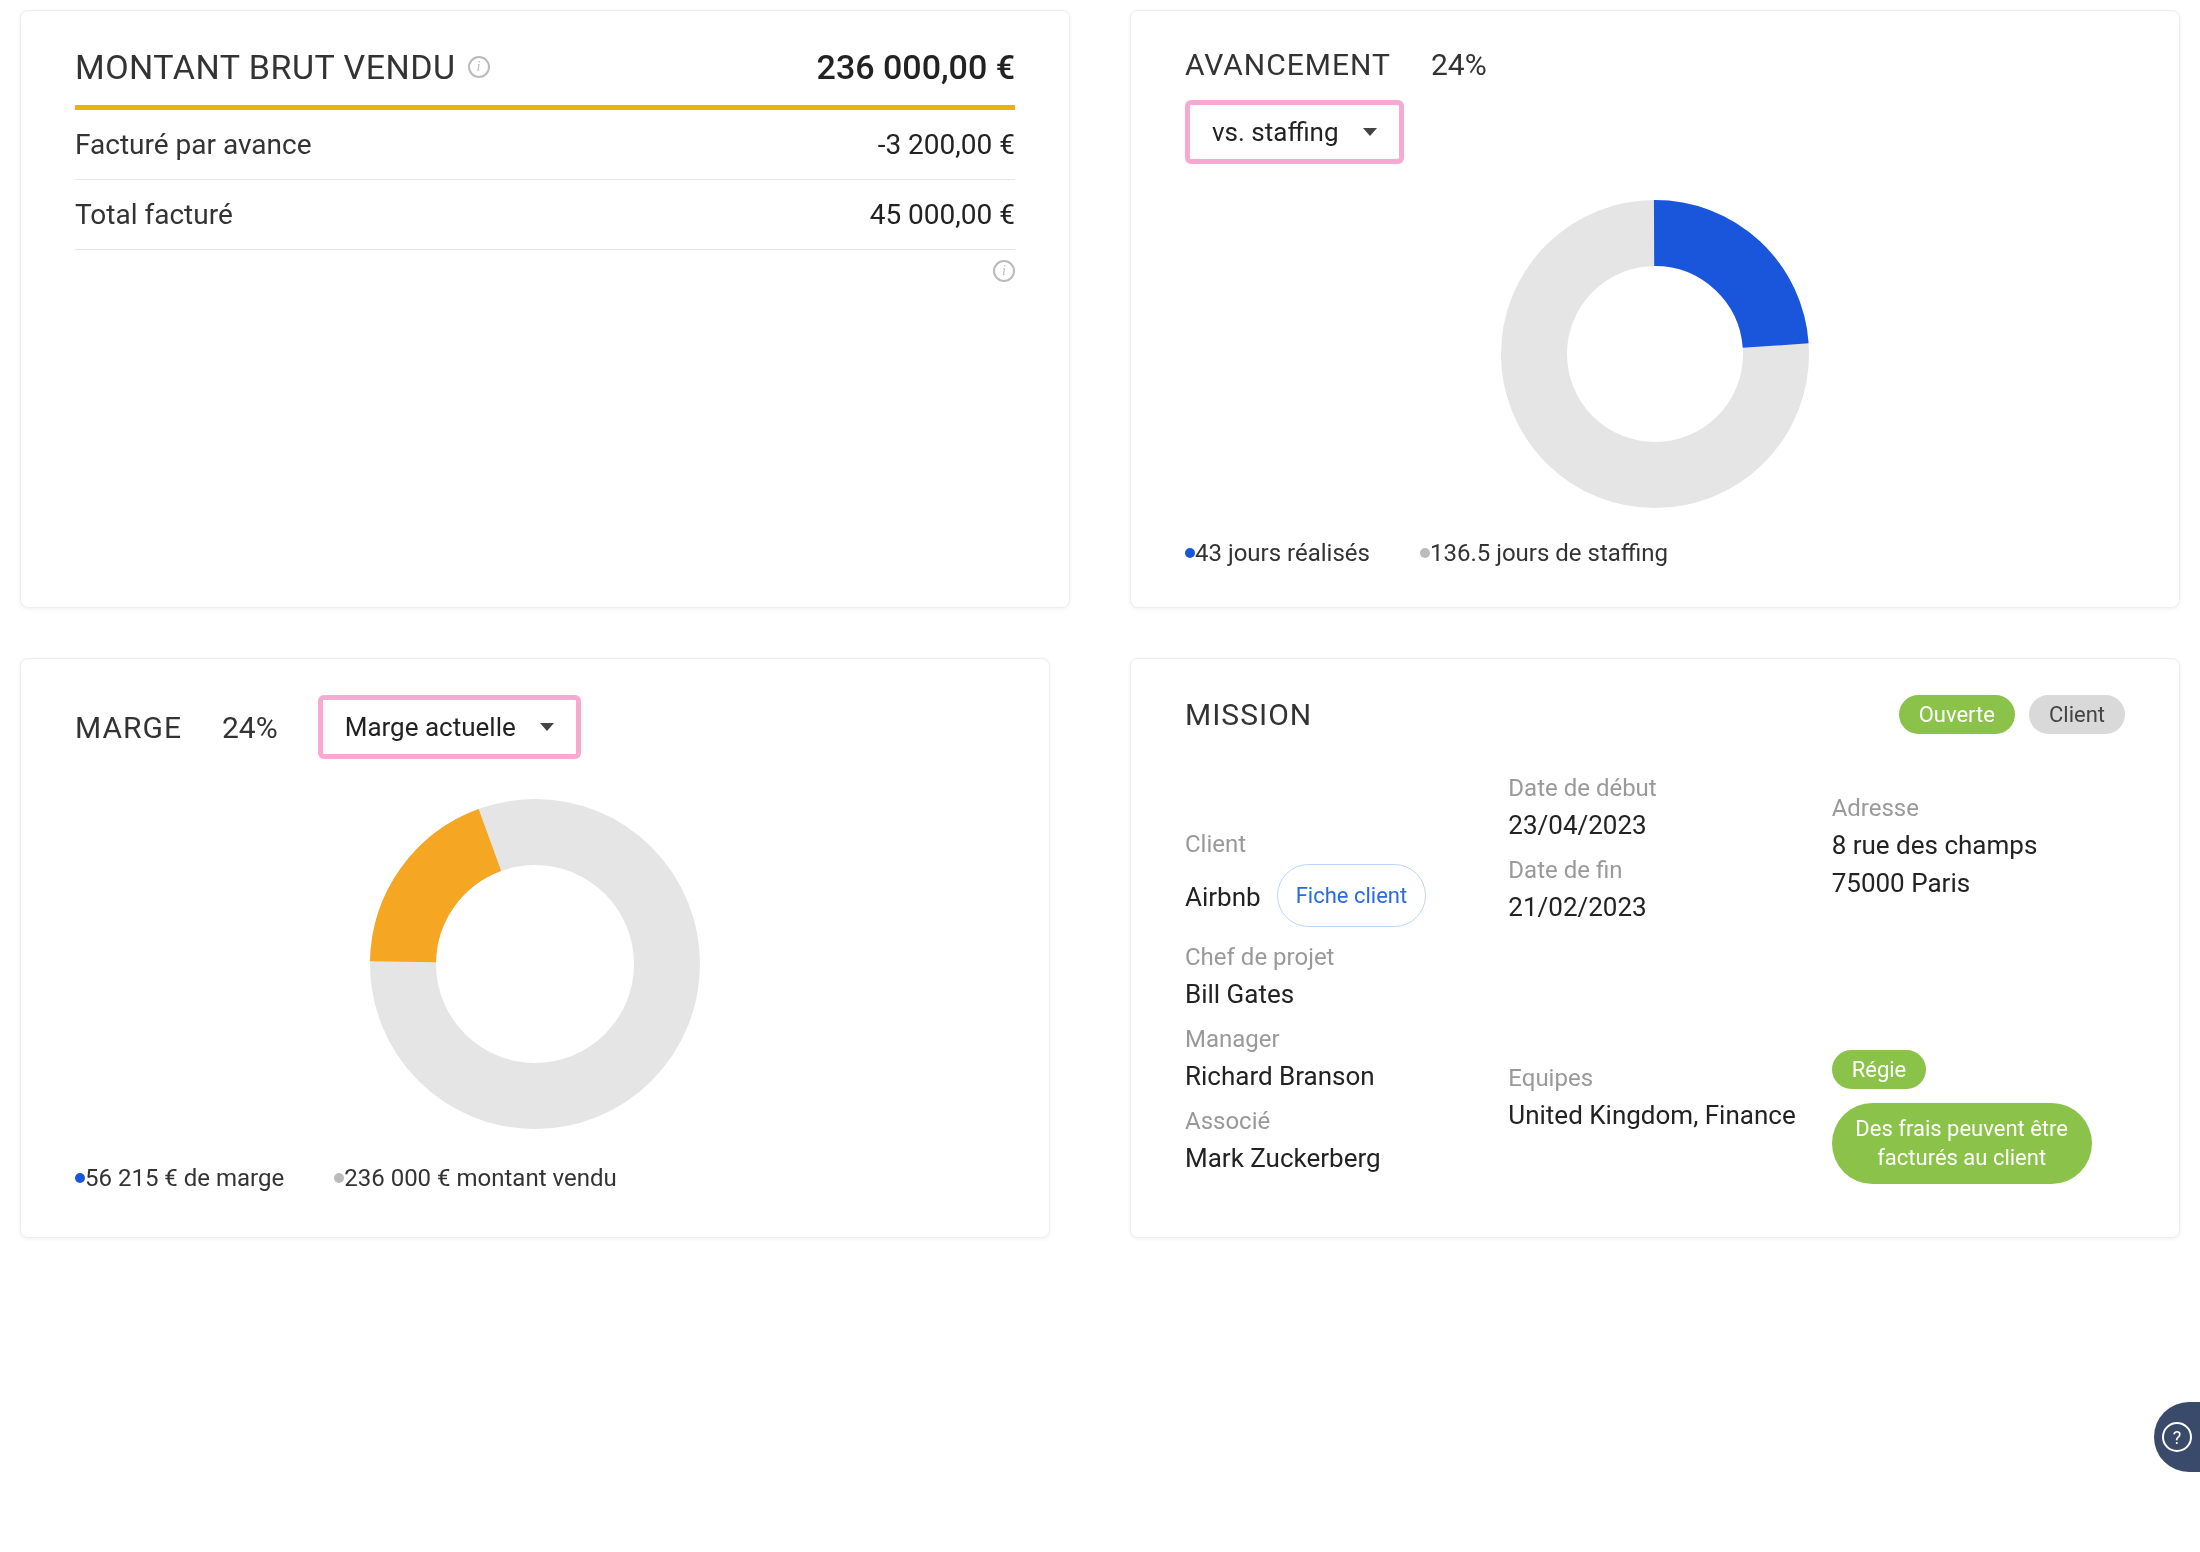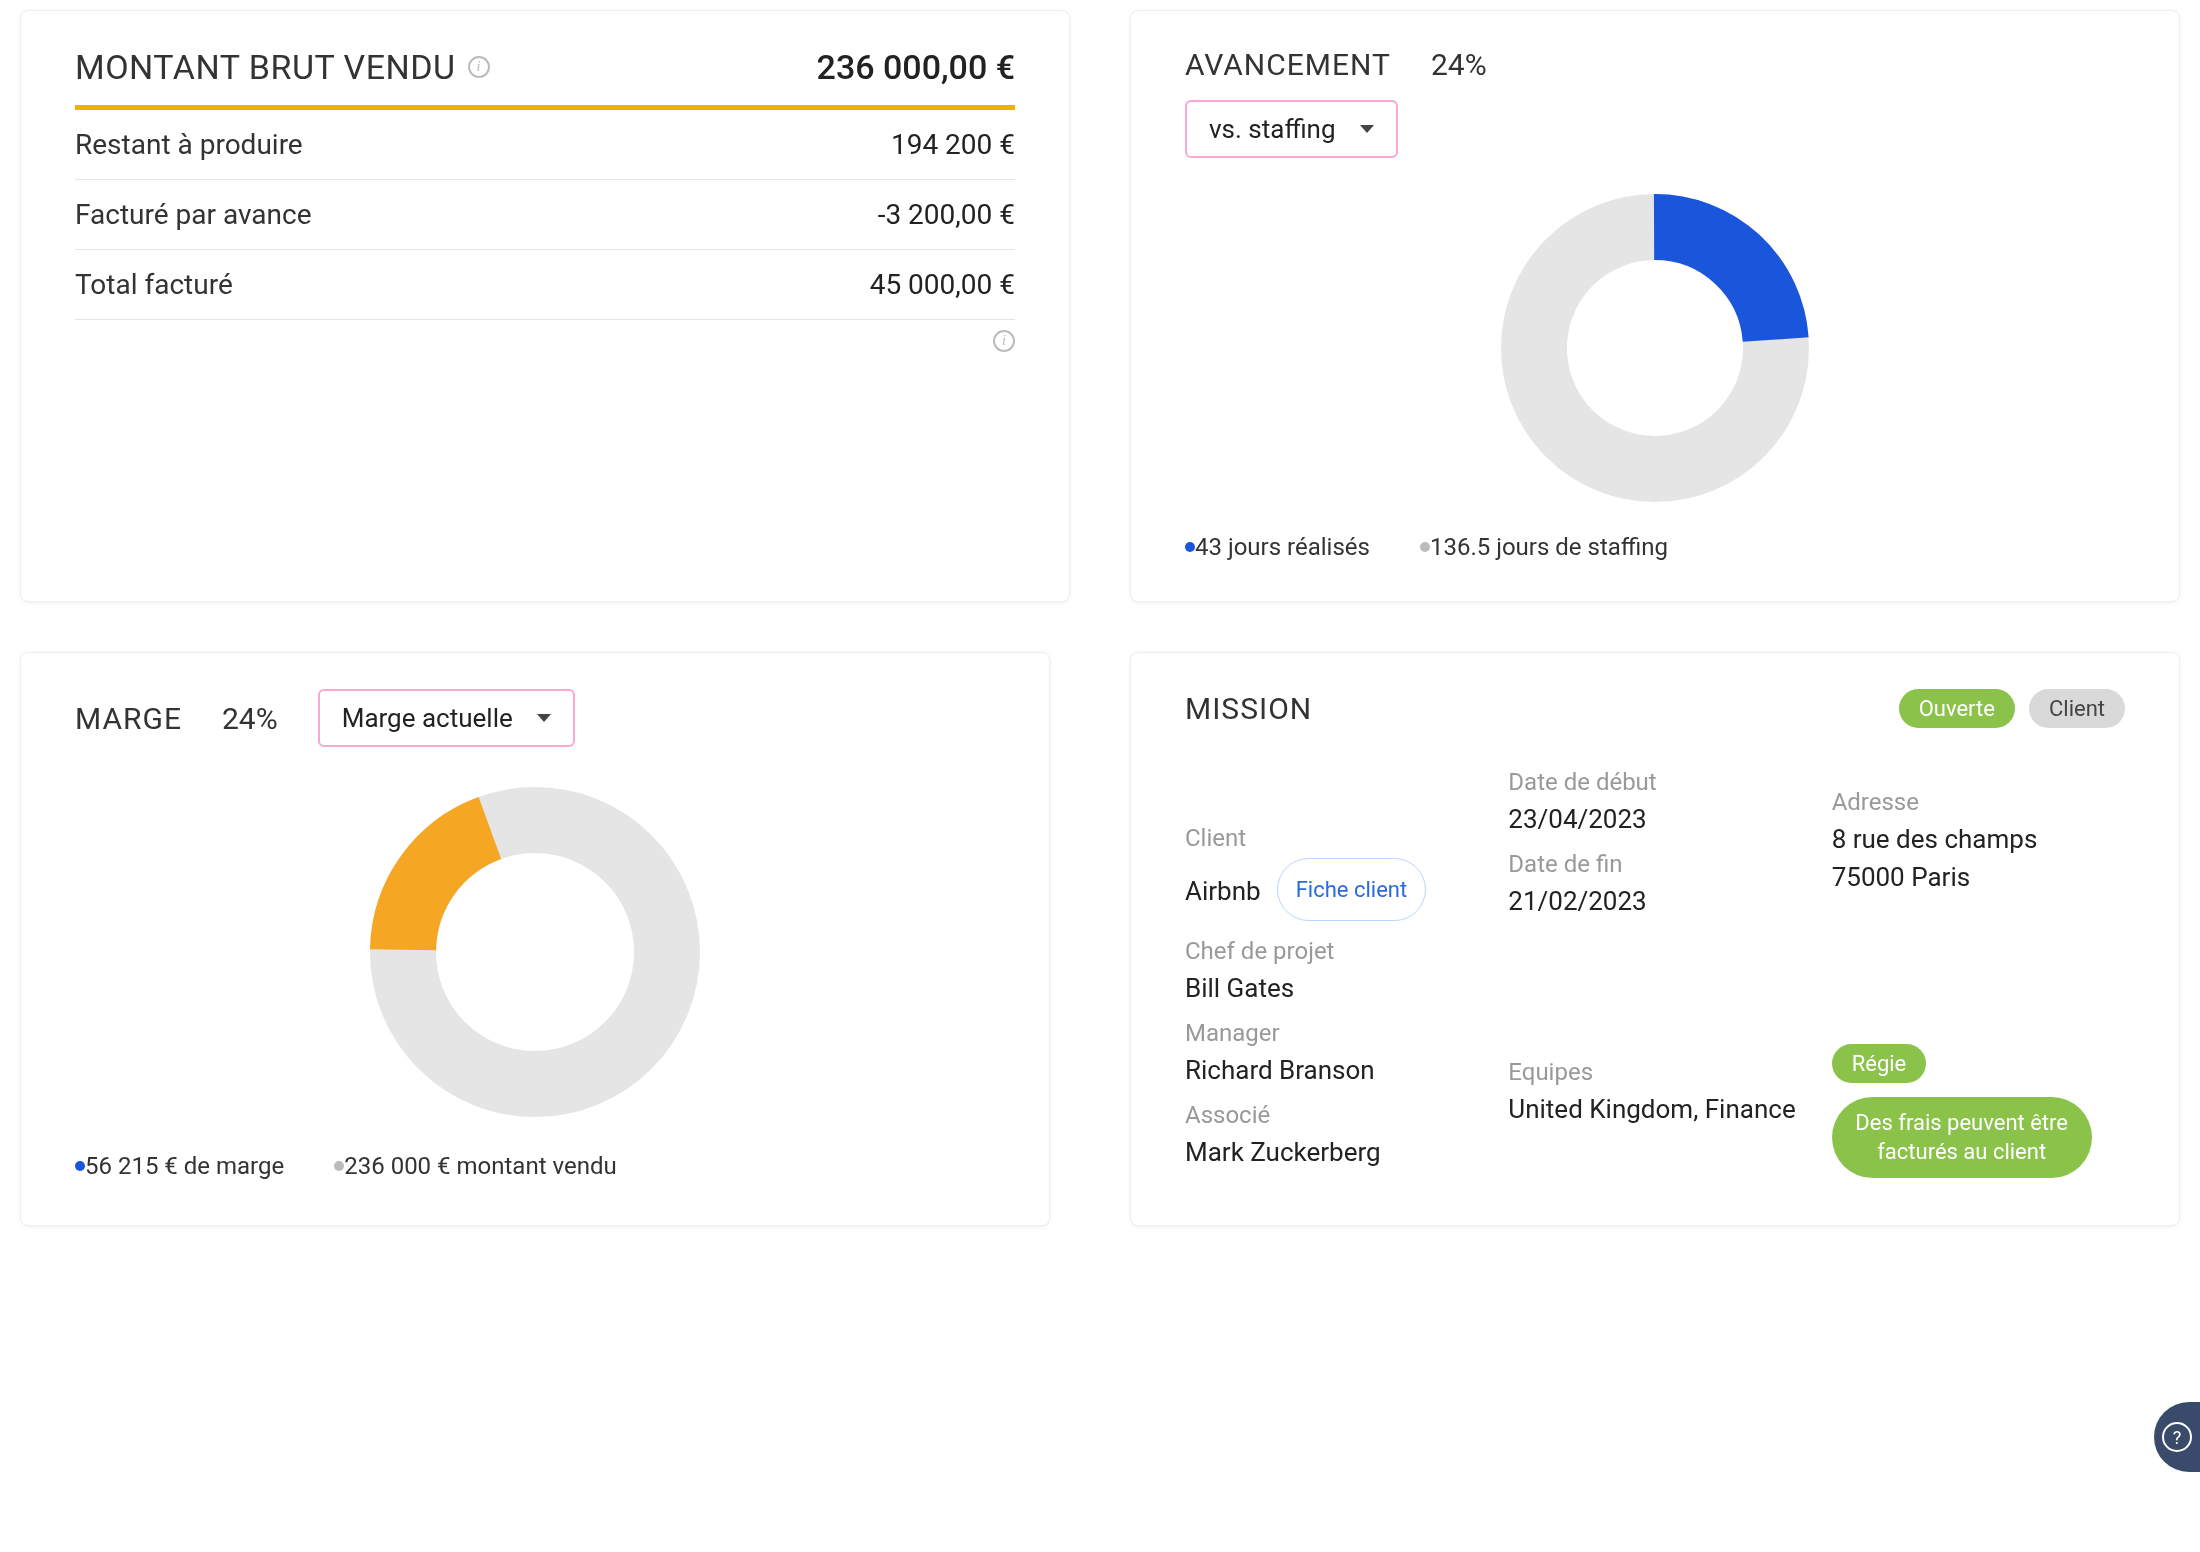"Restant à produire" div.montant-row { html: <div> <div>Restant à produire</div> <div>194 200 €</div> </div> -> none }
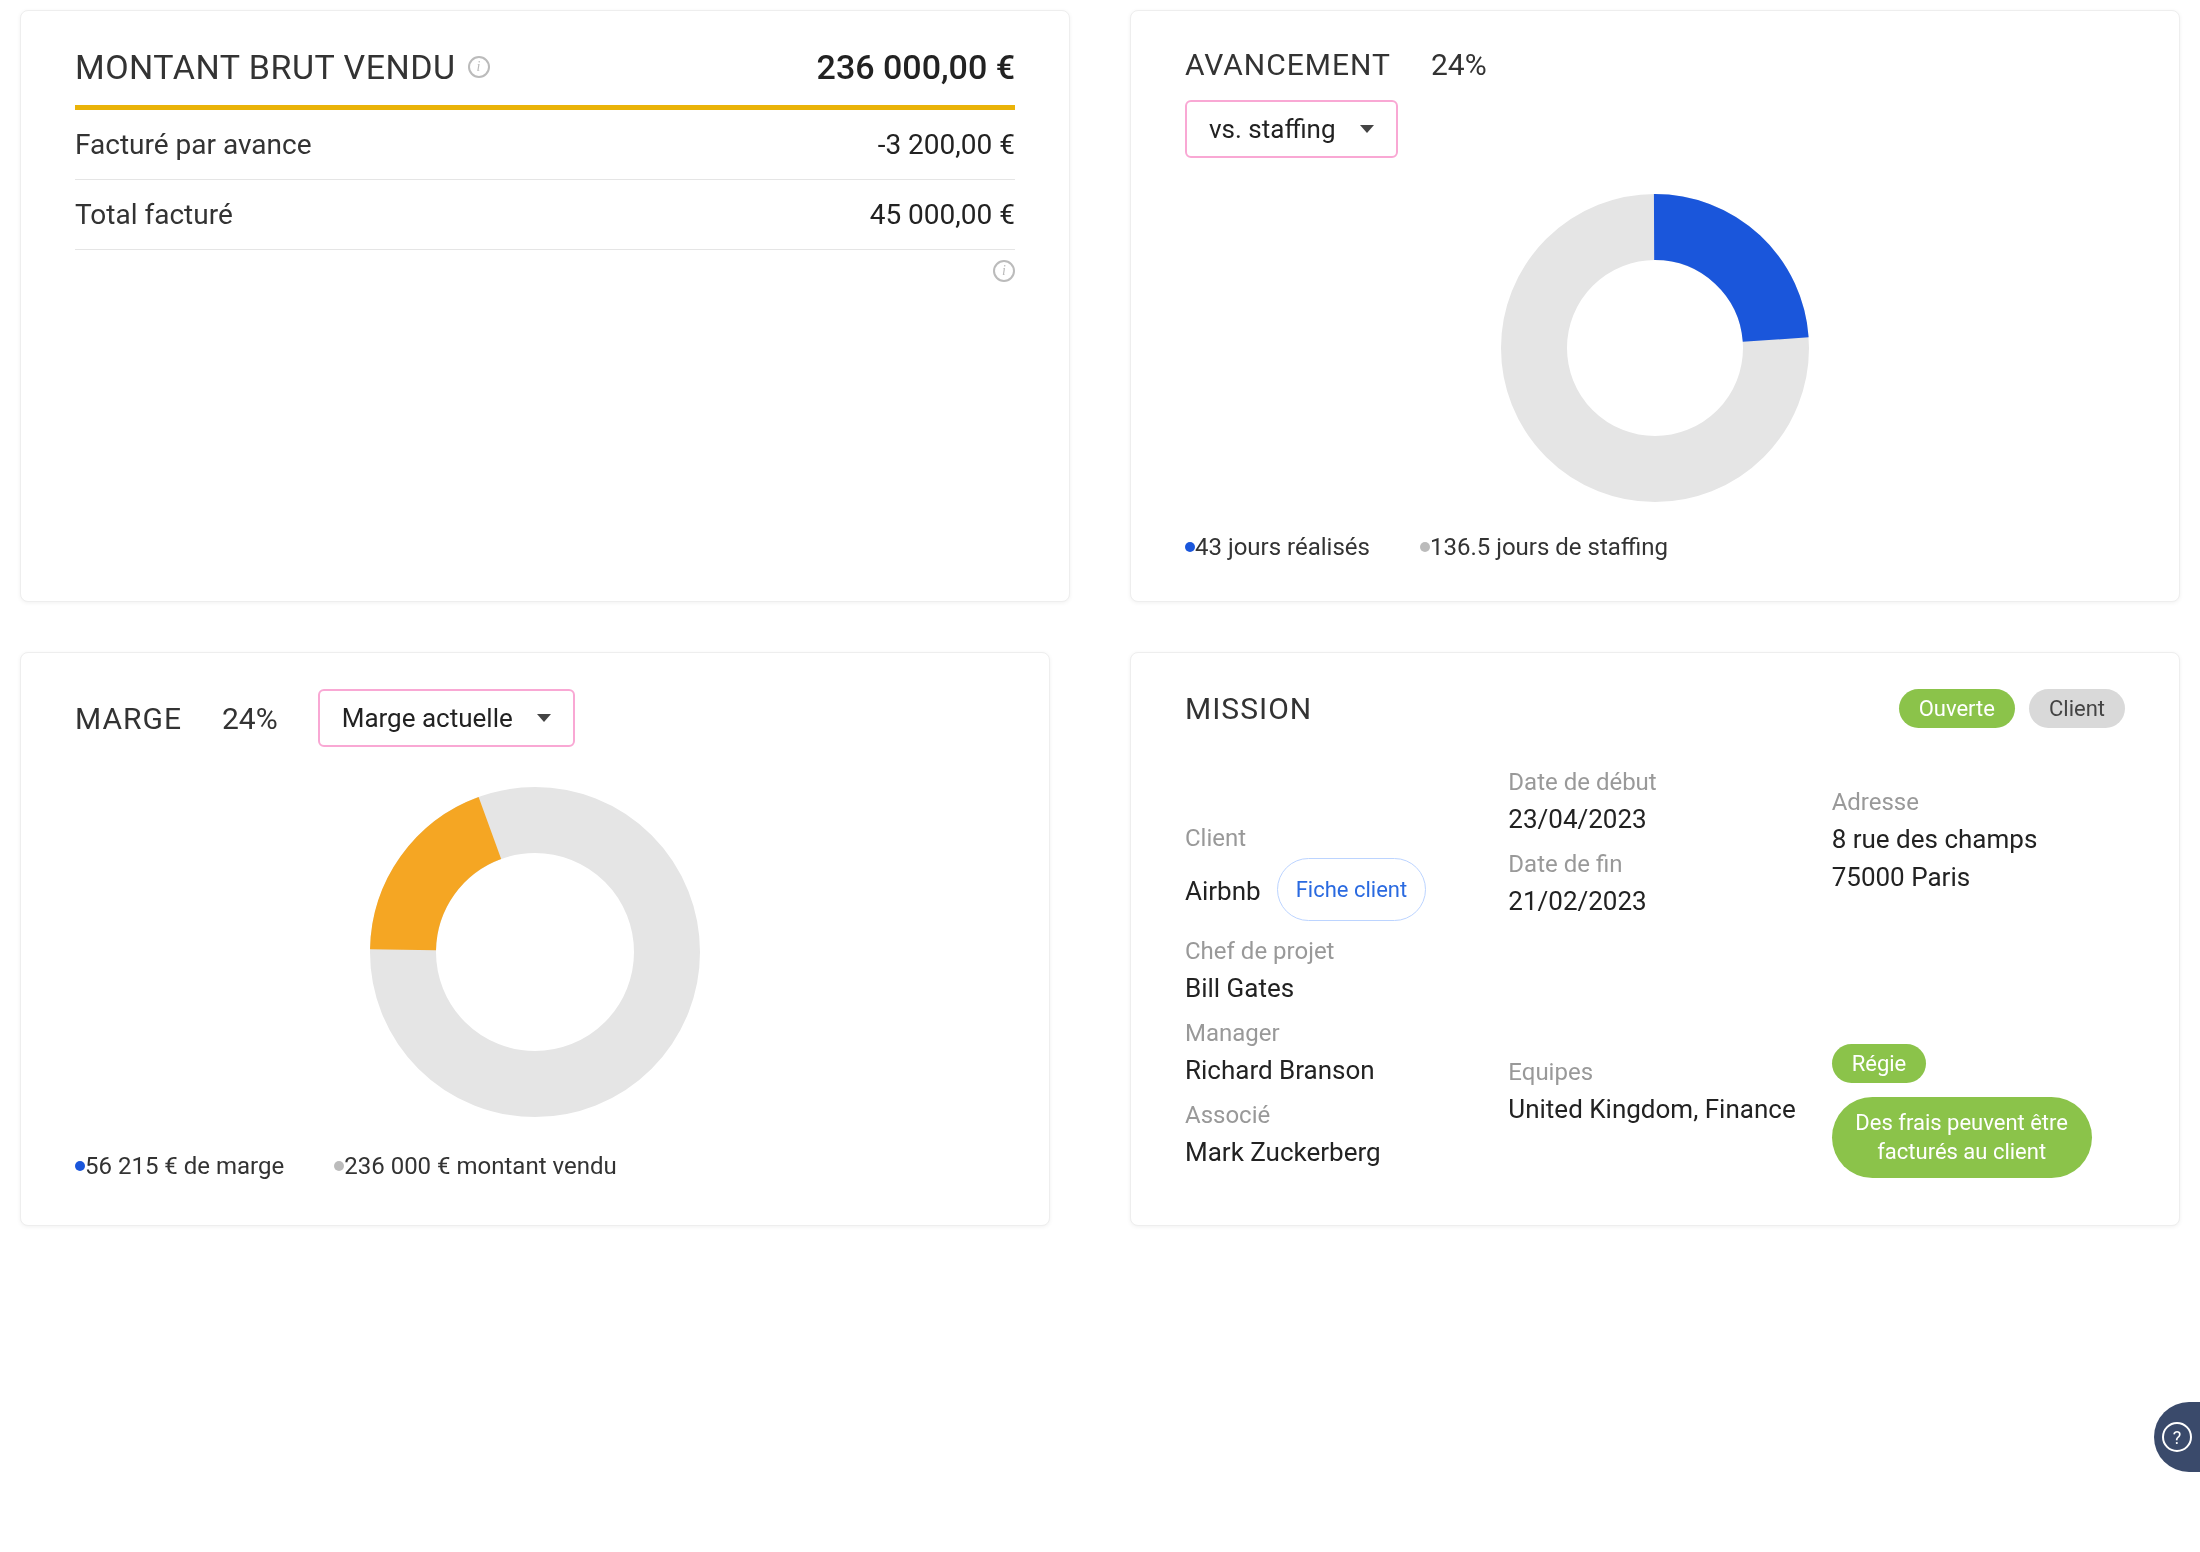"vs. staffing" .select-box { border: 2px solid #f9a8d4 -> 5px solid #f9a8d4 }
